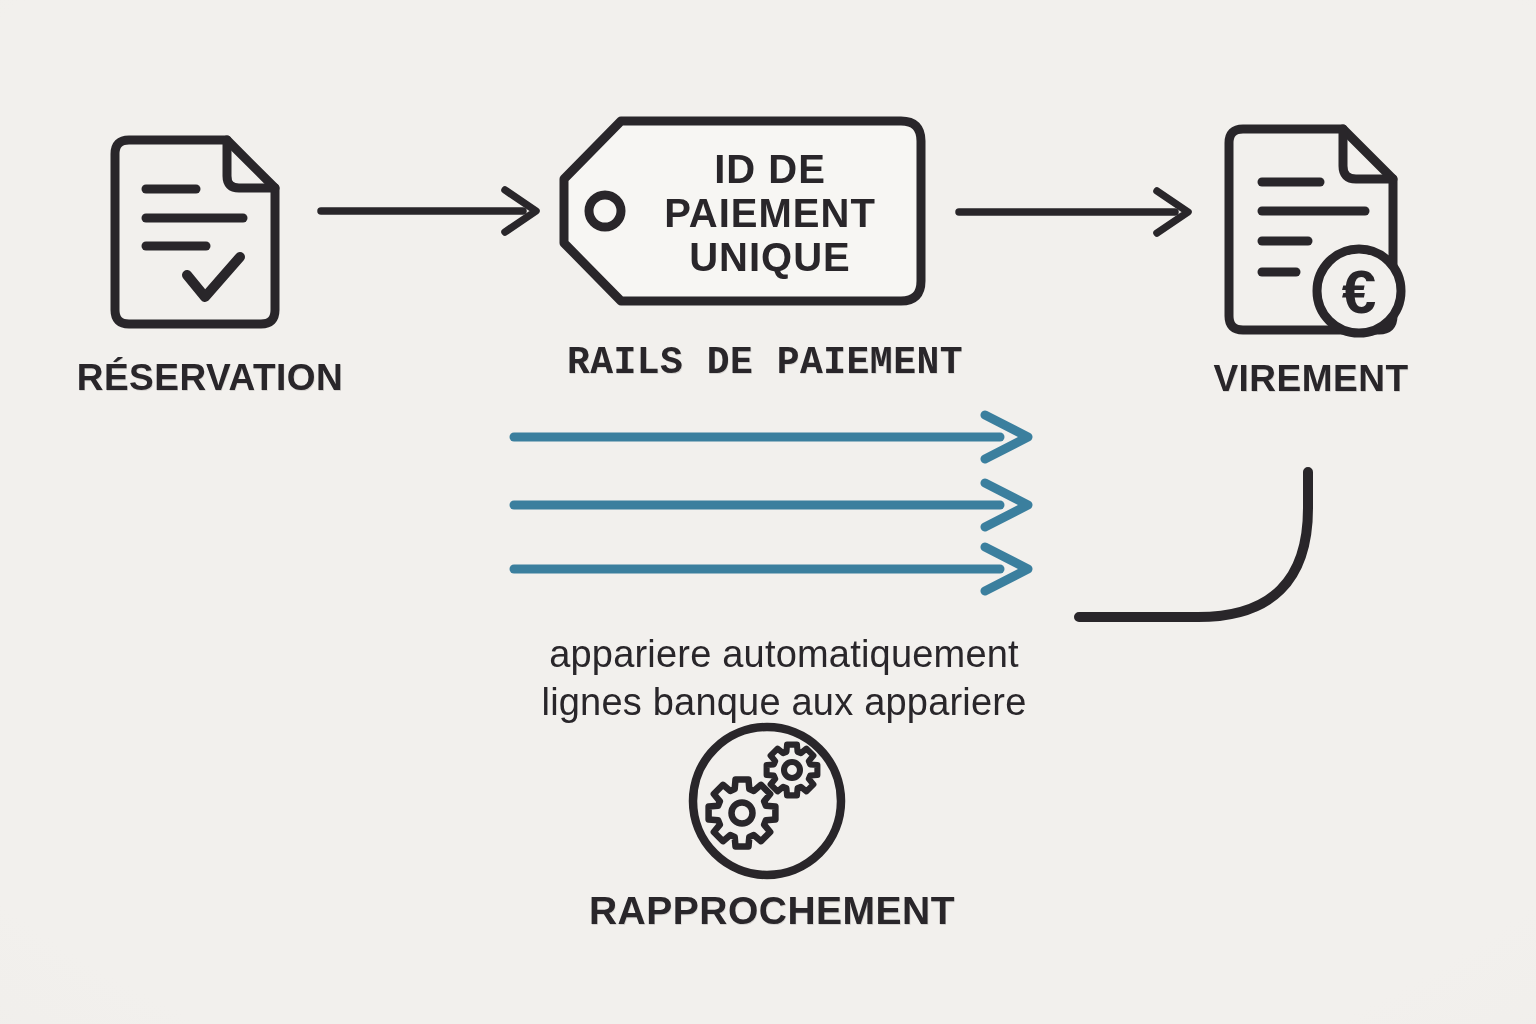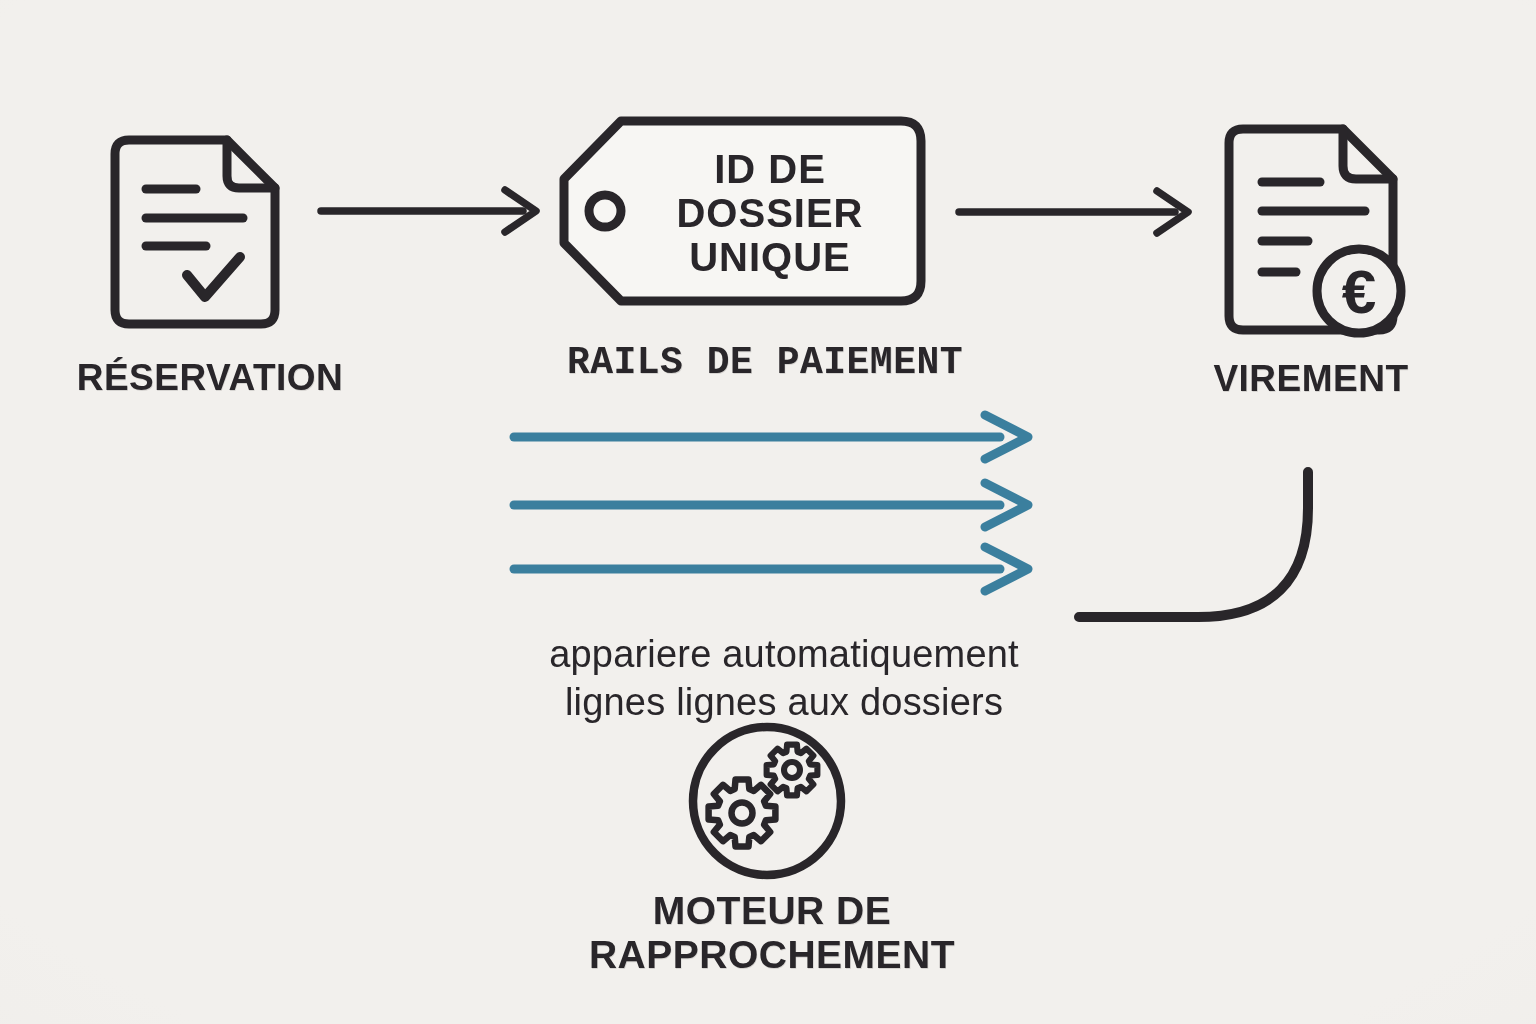"DOSSIER" div { text: DOSSIER -> PAIEMENT }
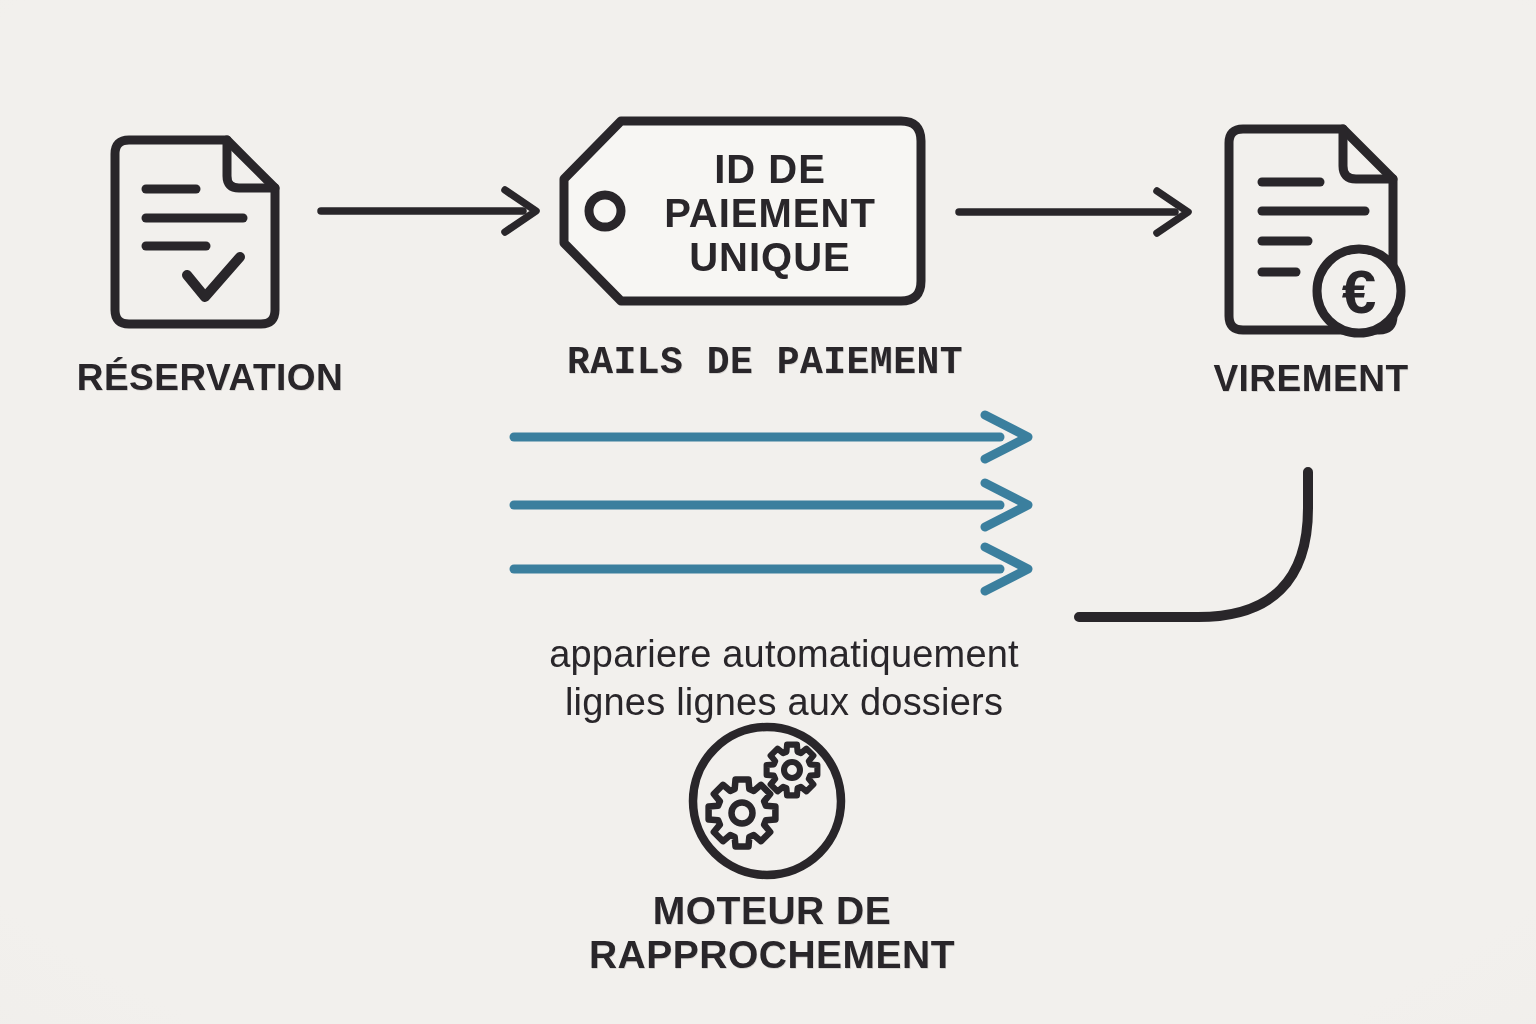"lignes lignes aux dossiers" div { text: lignes aux dossiers -> banque aux appariere }
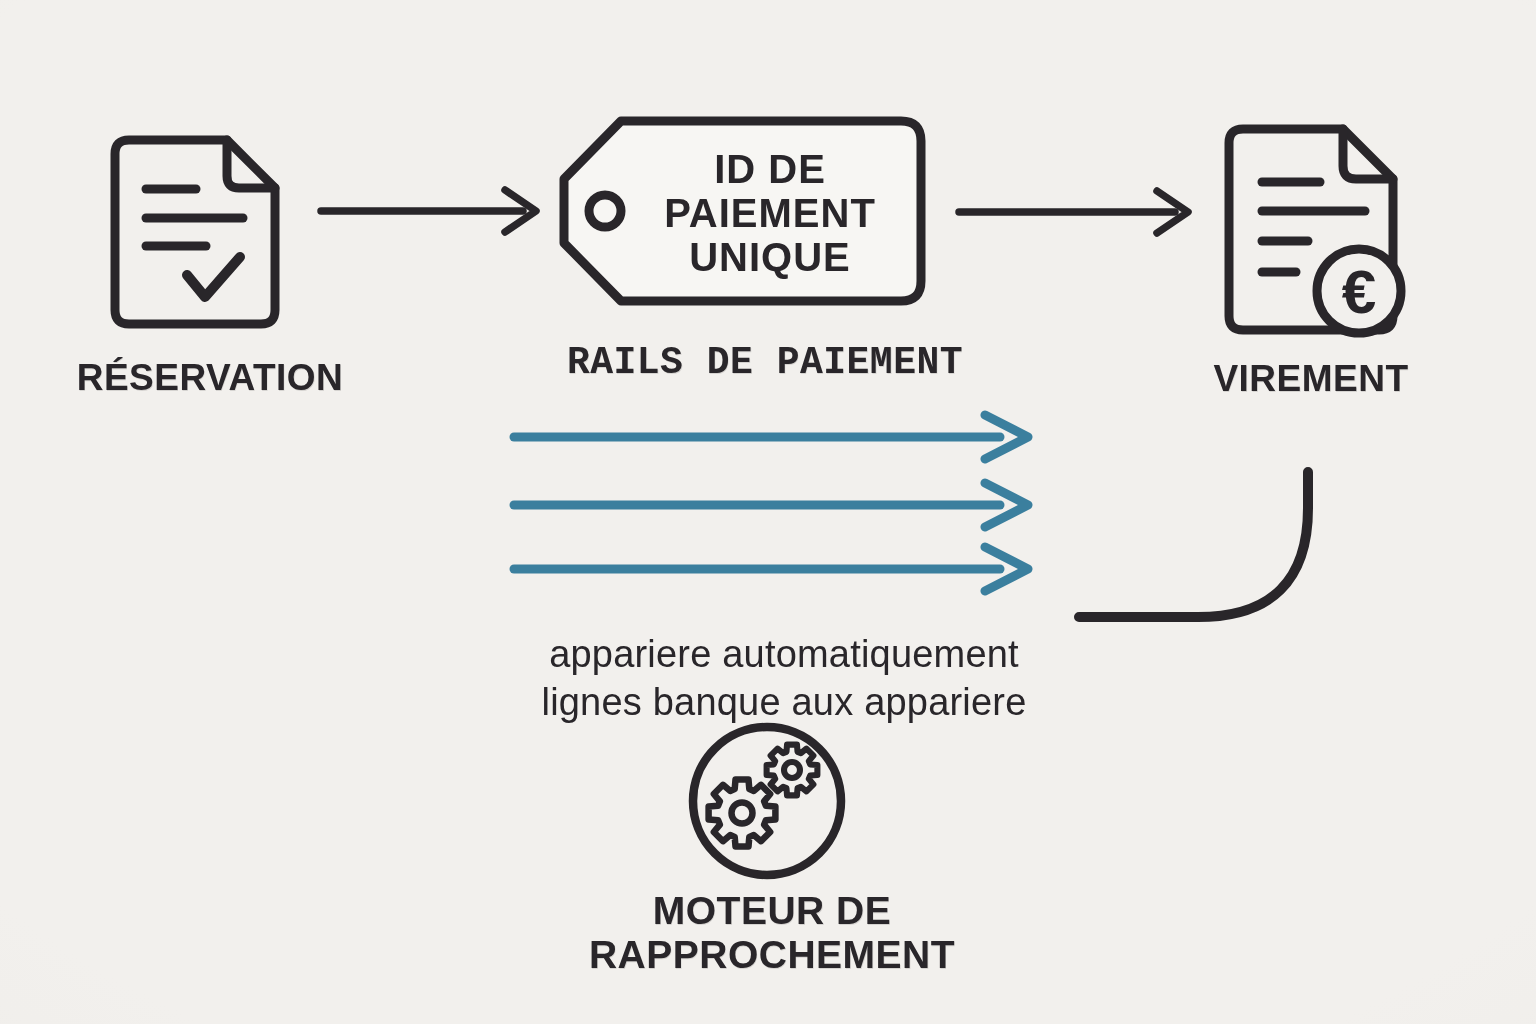"MOTEUR DE" div { html: <div>MOTEUR DE</div> -> none }
